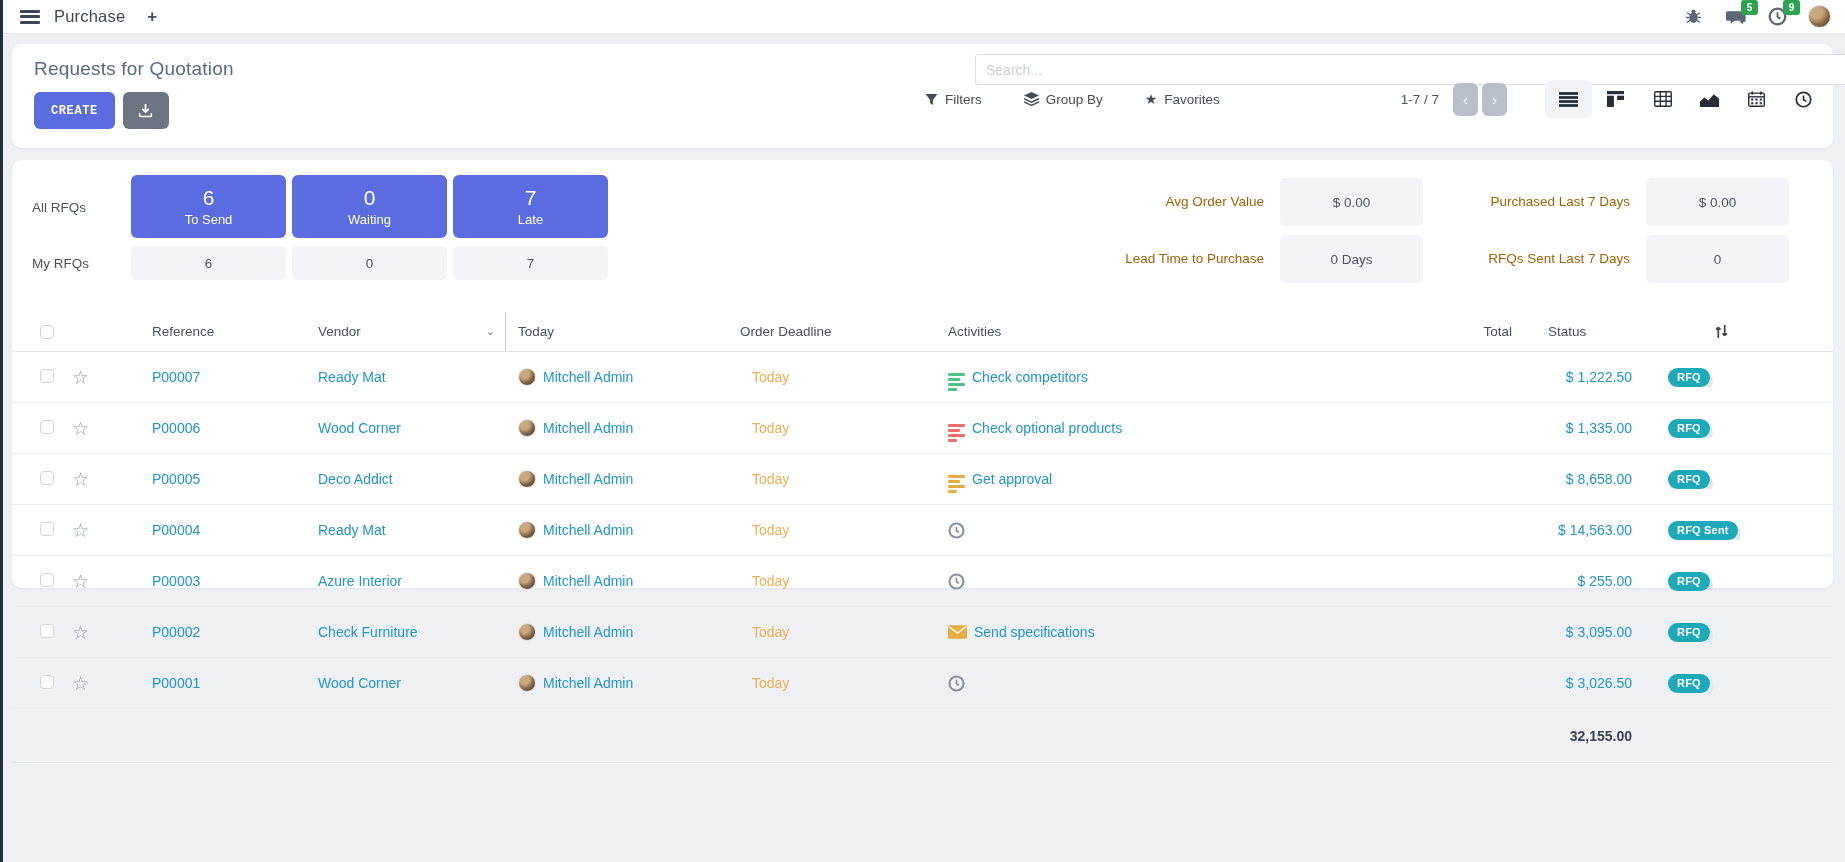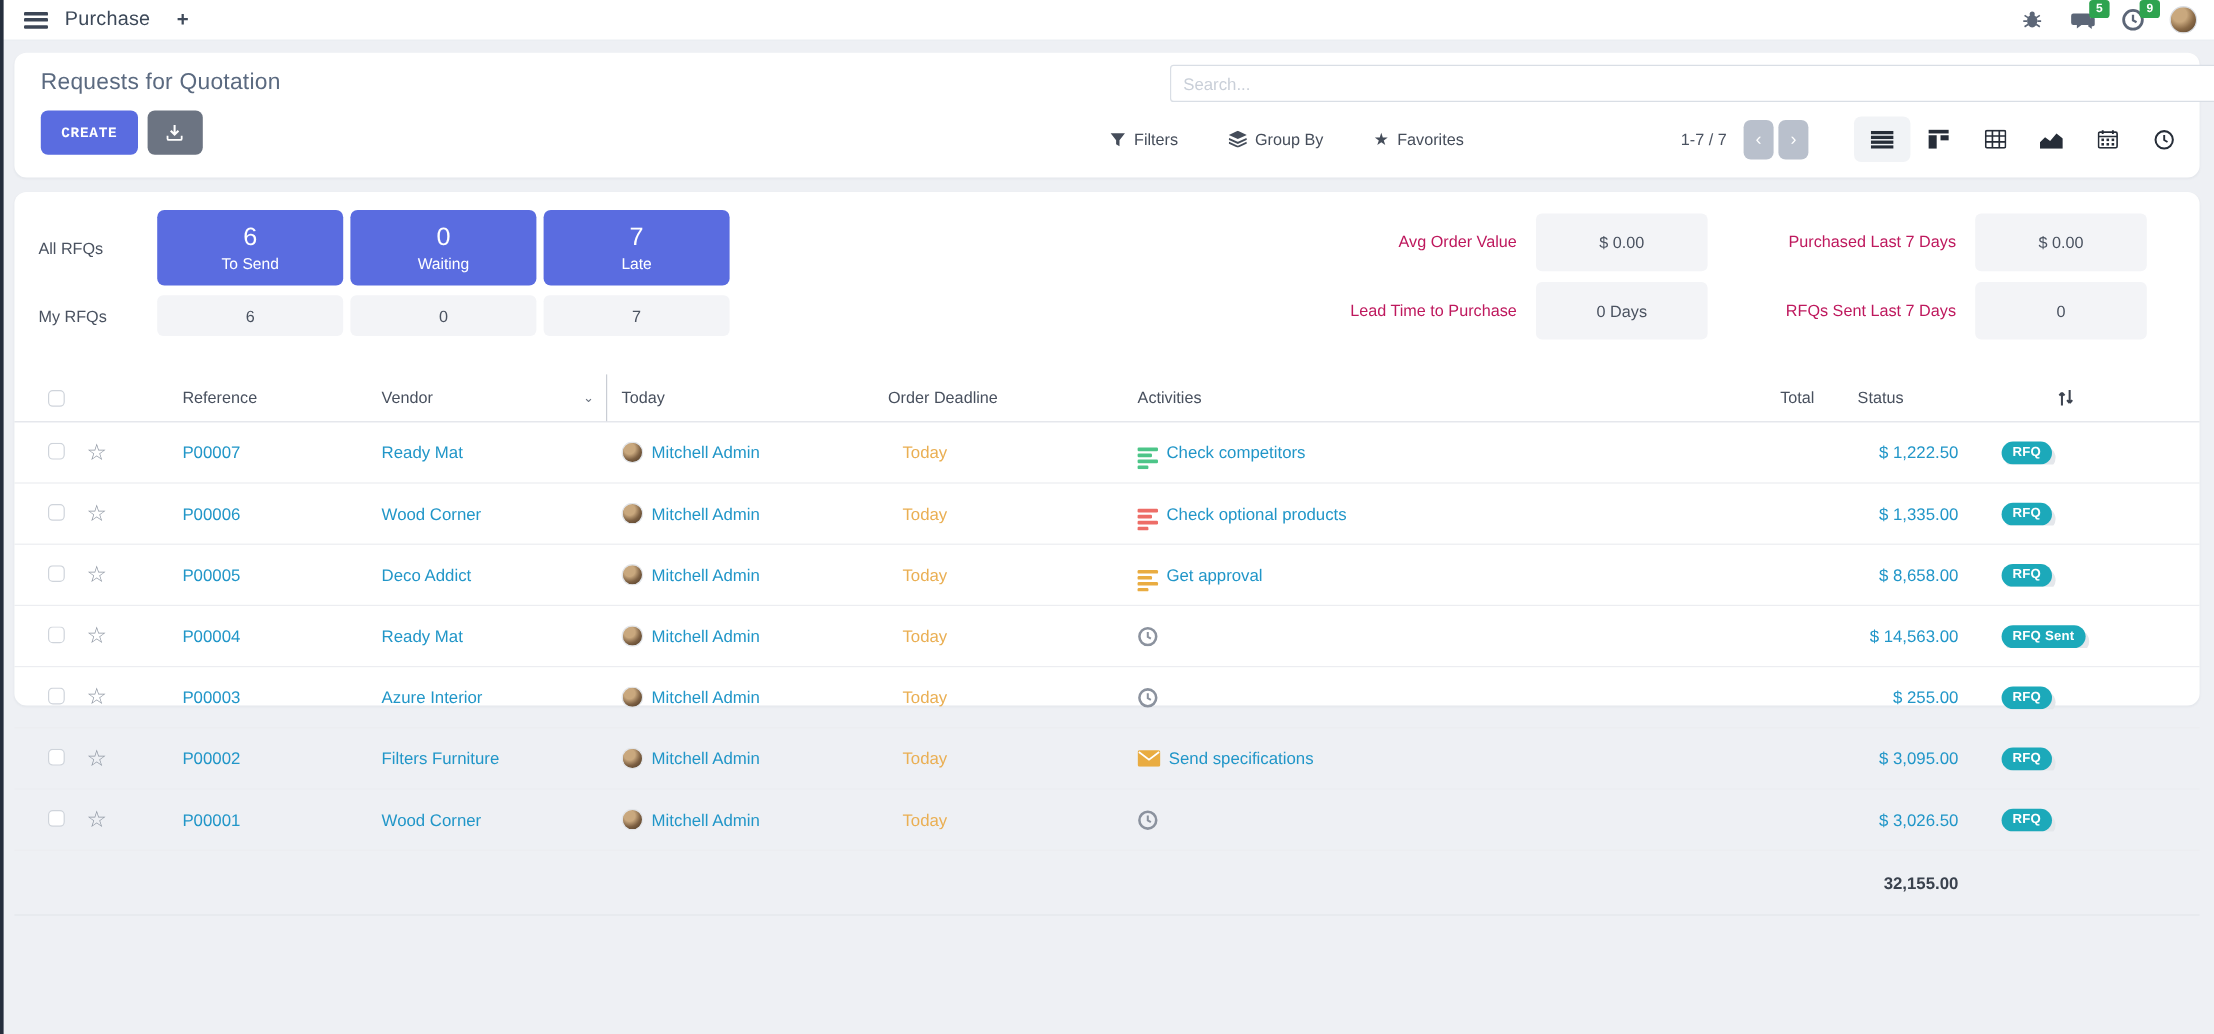"Filters" .cp-tools { top: 52px -> 35px }
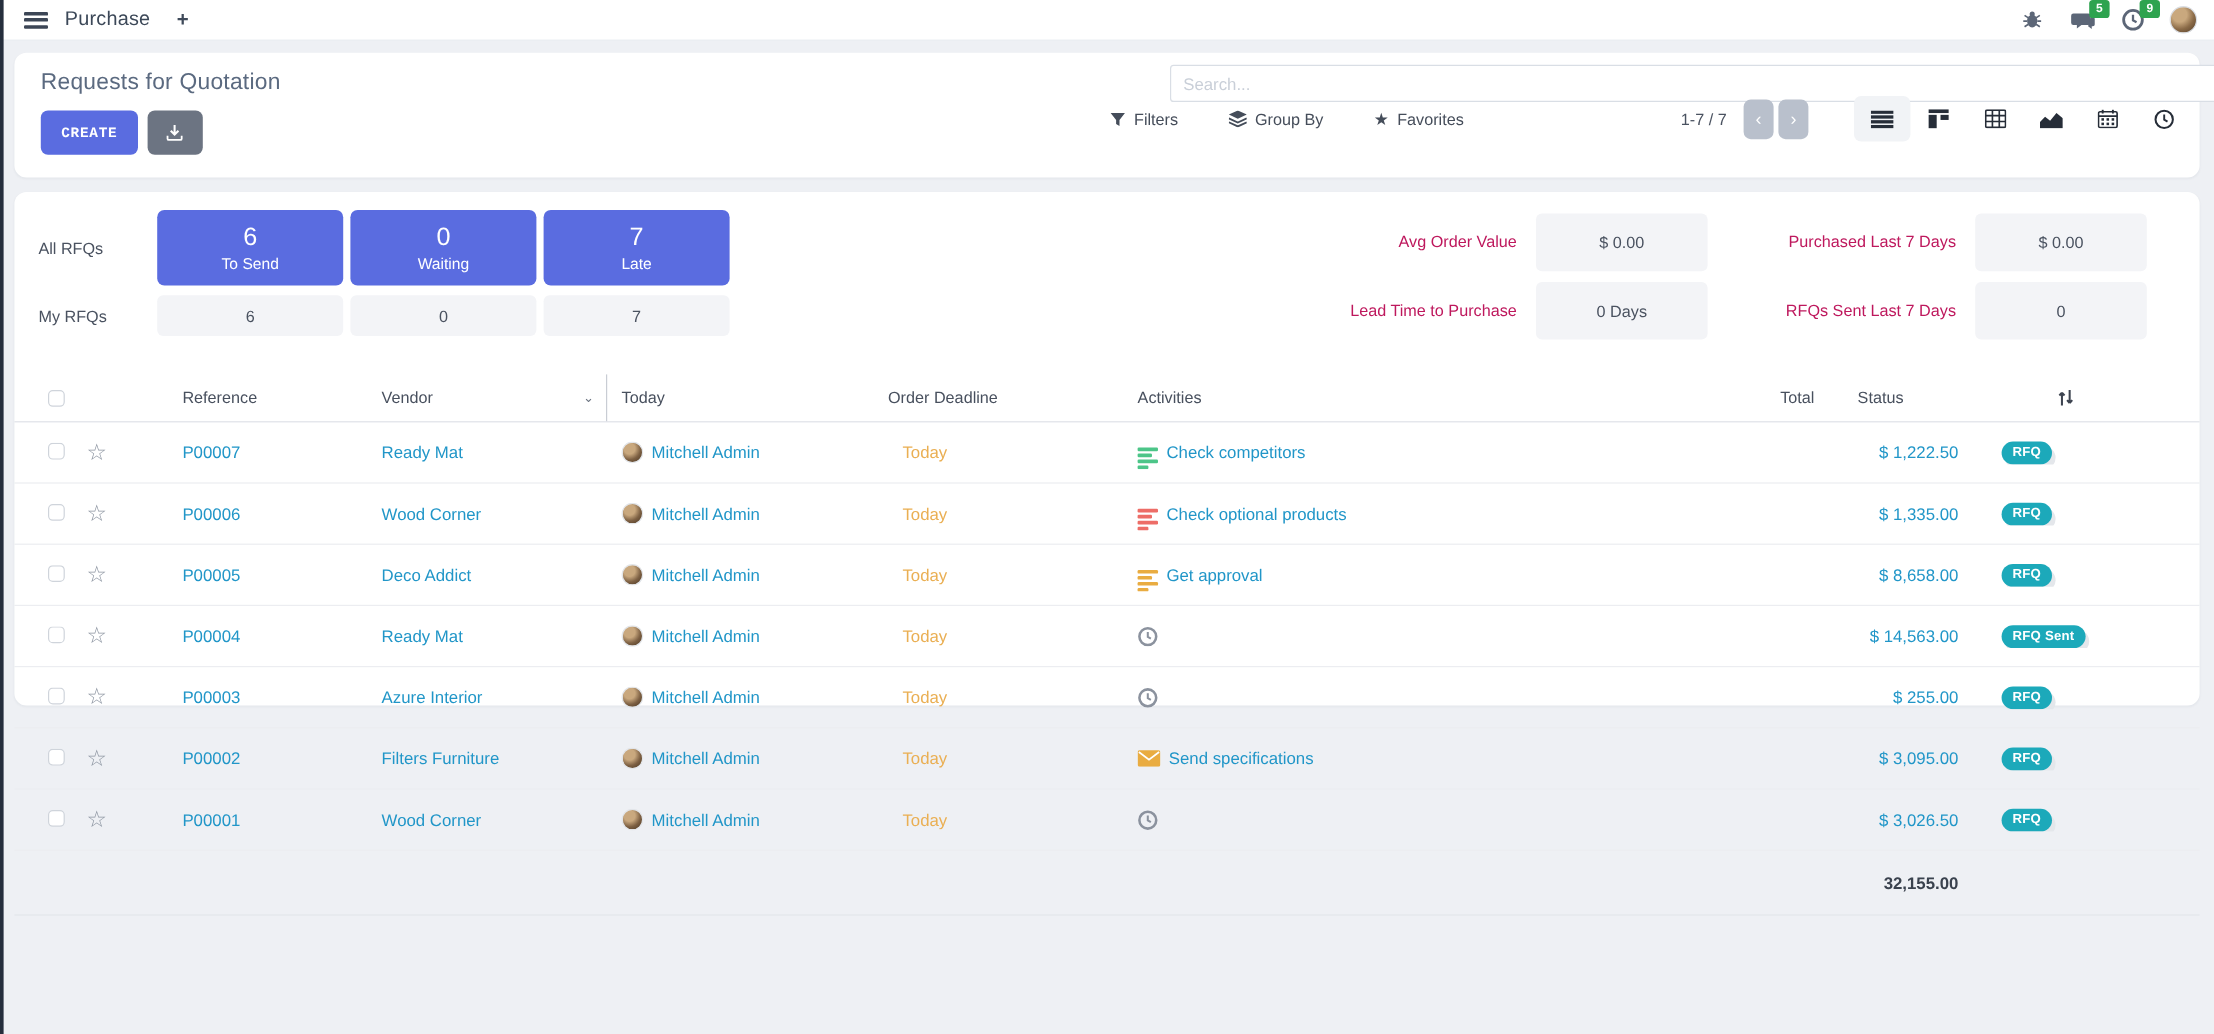"Avg Order Value" .metric-label { color: #be185d -> #a16207 }
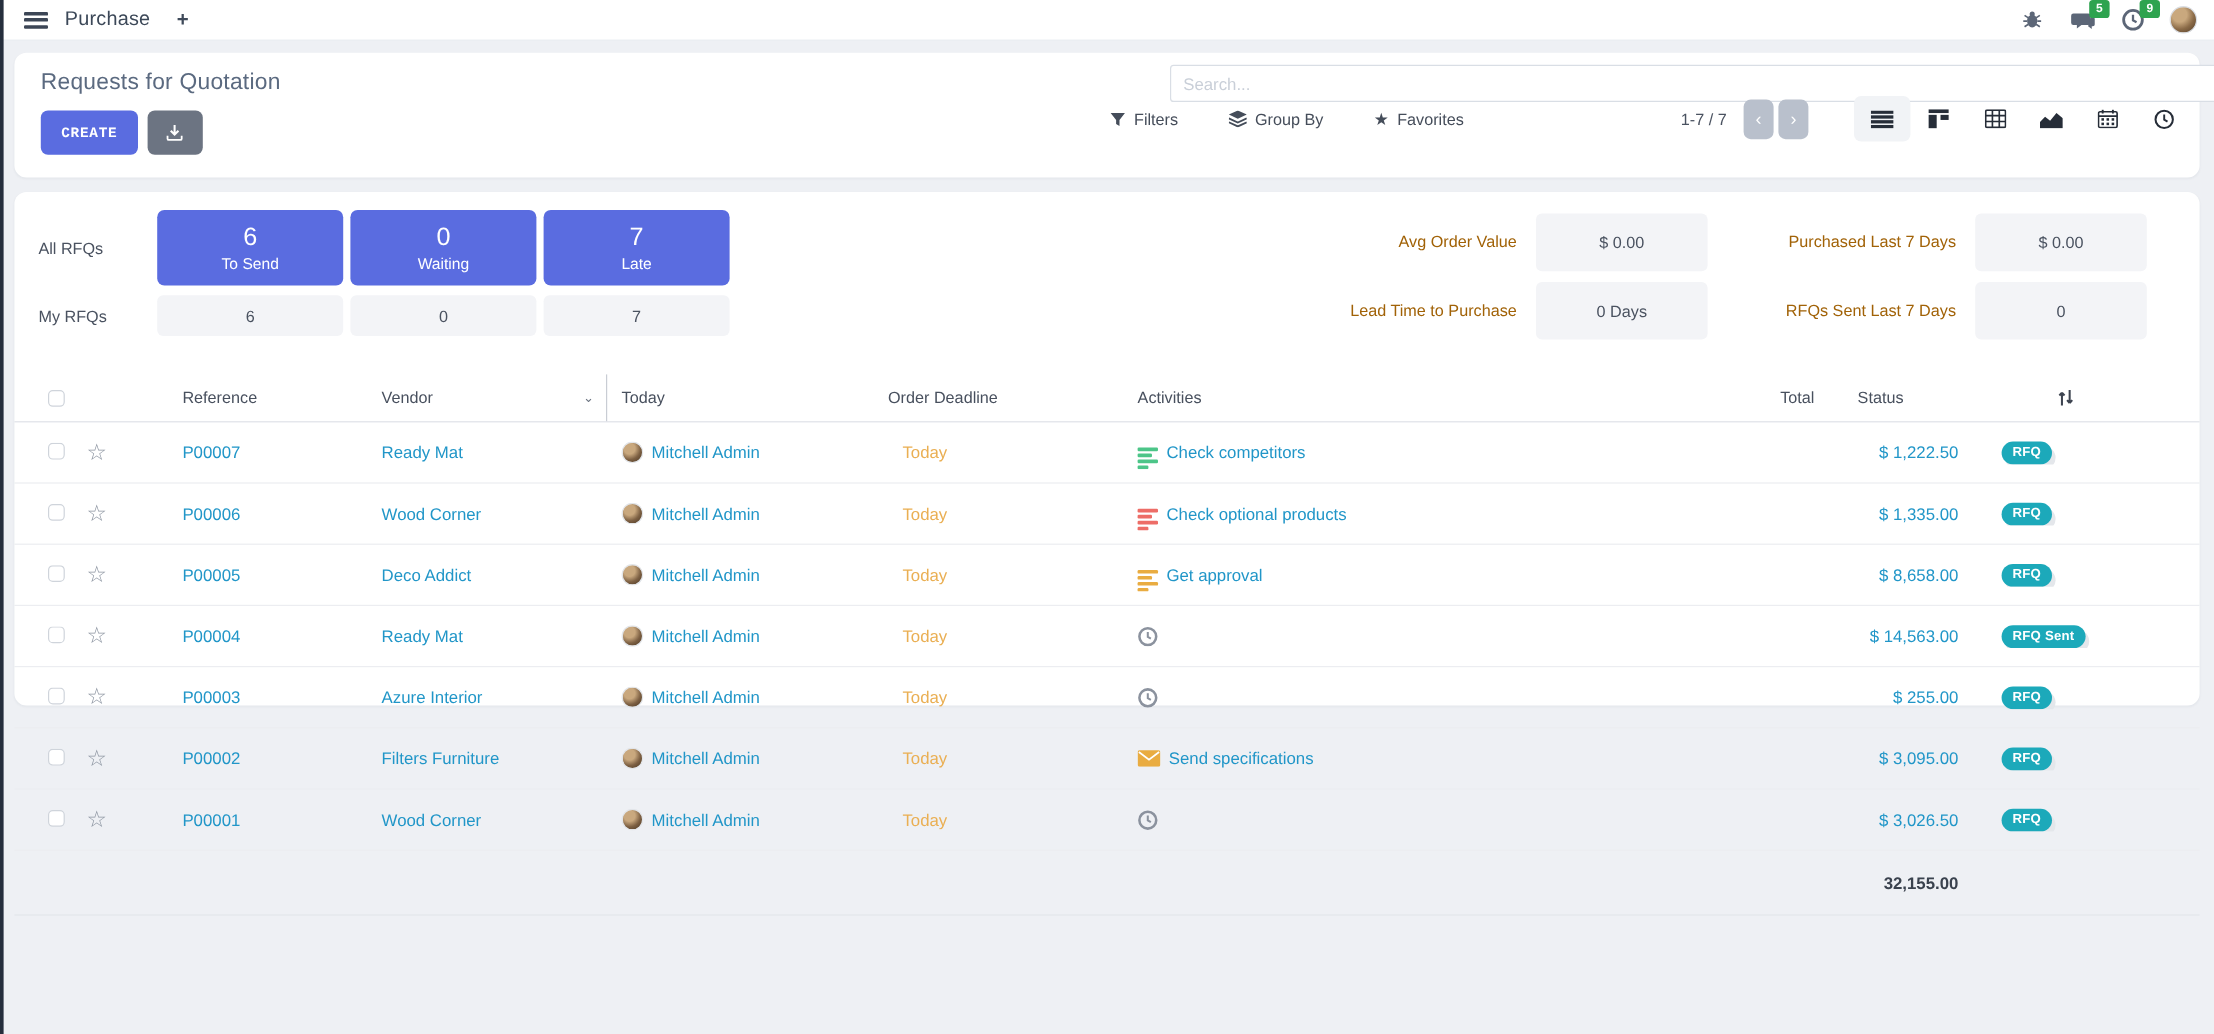"Filters Furniture" div.td { text: Filters -> Check }
